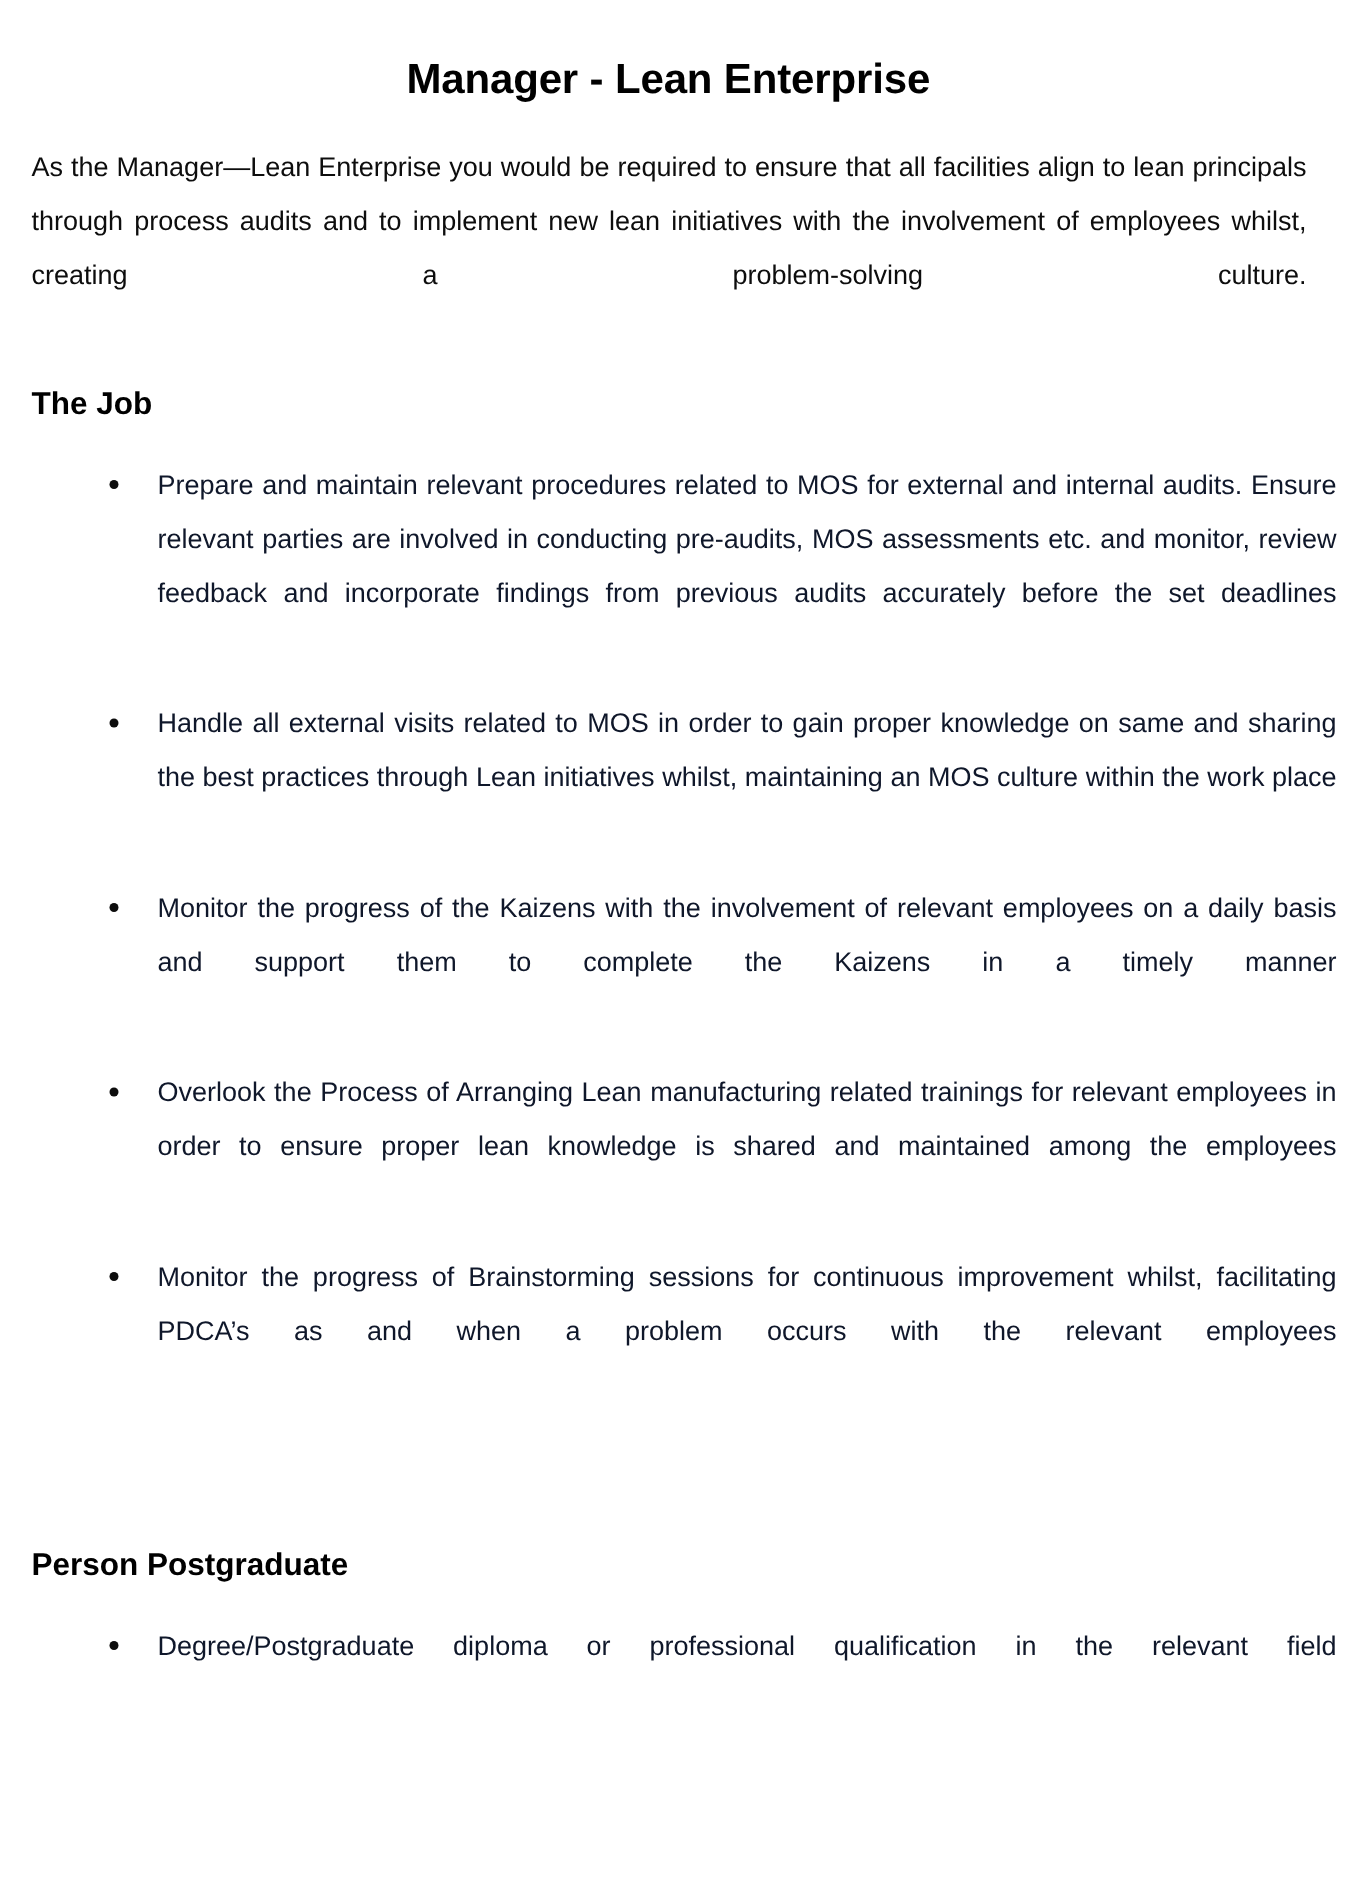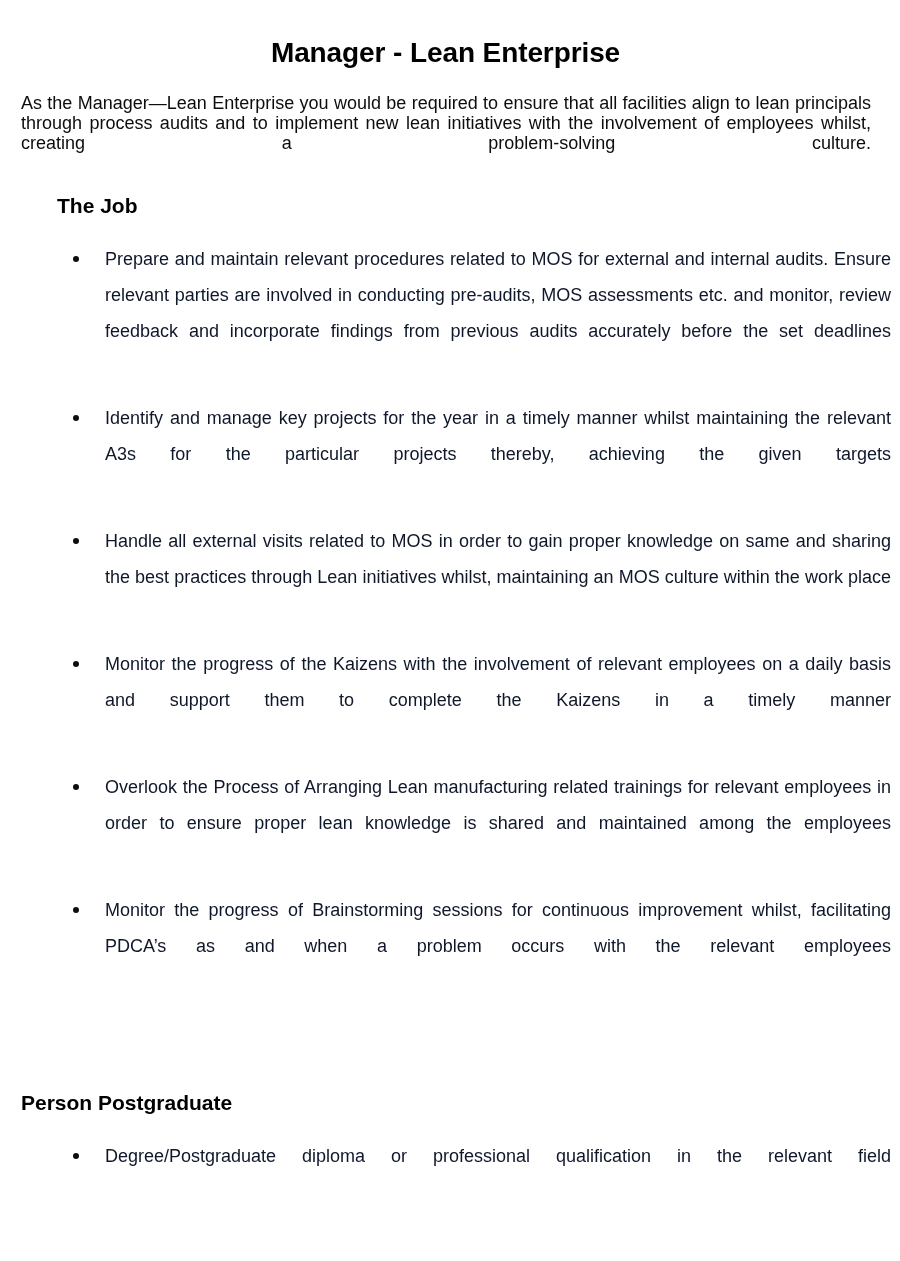"As the Manager—Lean Enterprise you" .intro { line-height: 20px -> 36px }
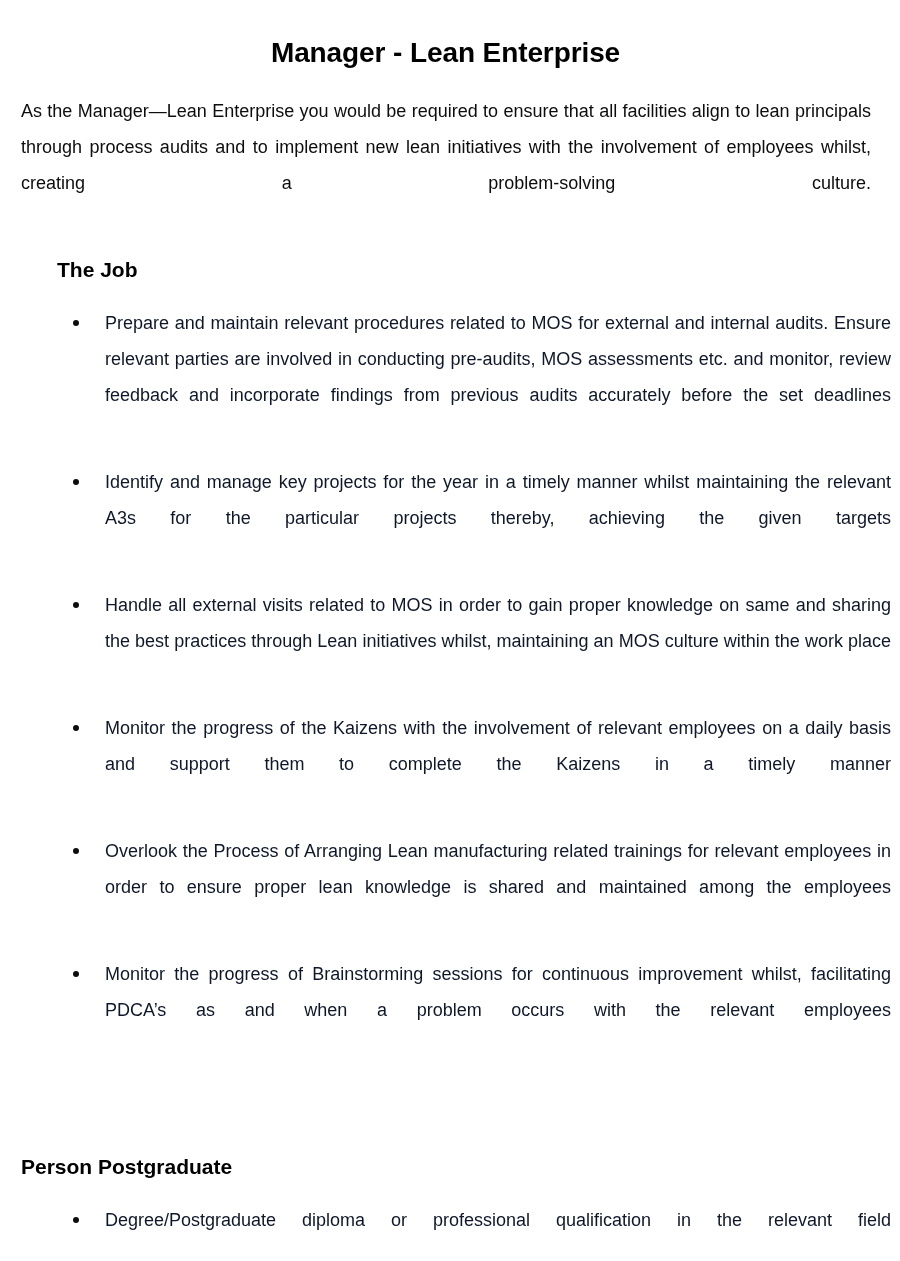"The Job" .heading-job { margin-left: 36px -> none }
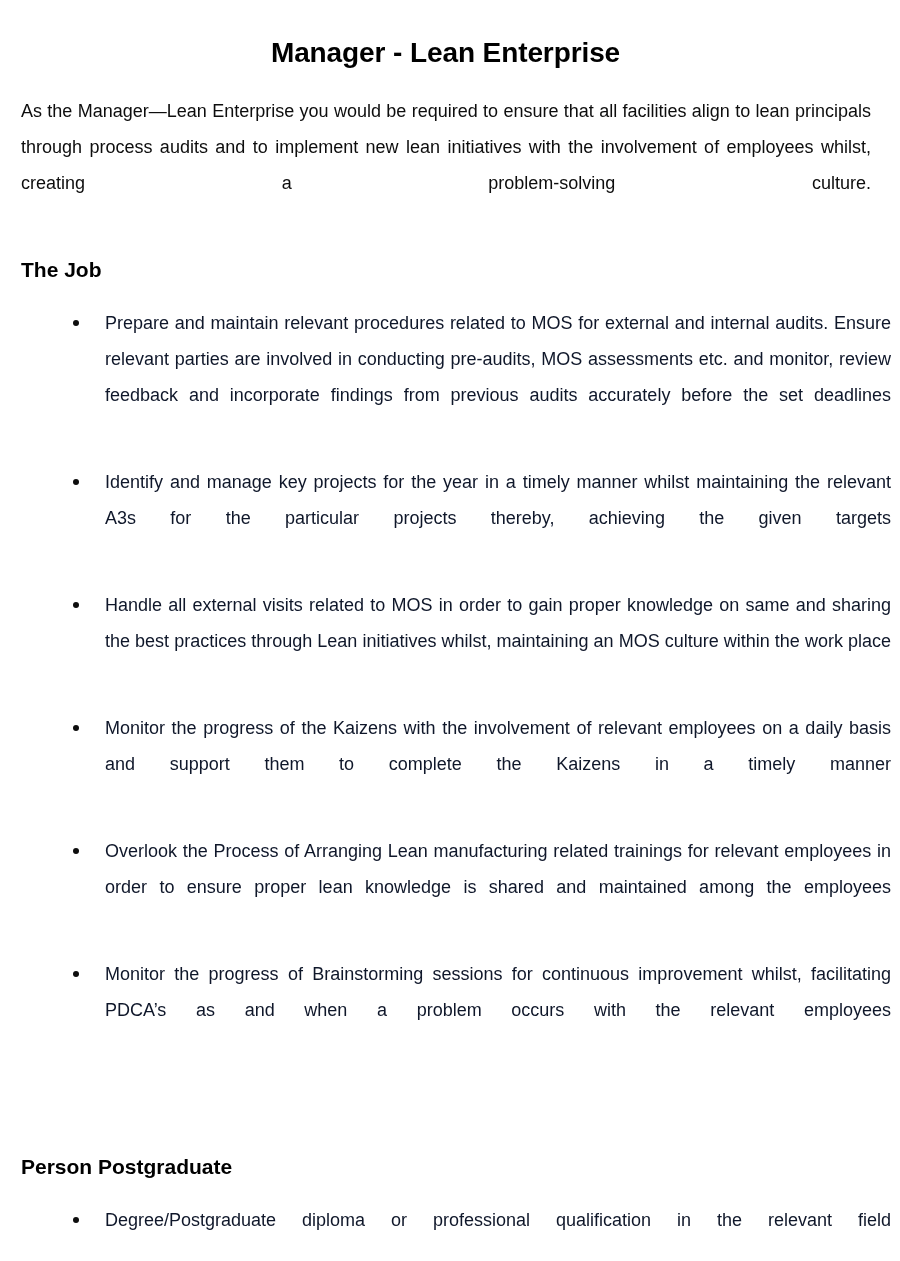"Identify and manage key projects" li.bullet-item { html: <li> <span></span> <span>Identify and manage key projects for the year in a timely manner whilst maintaining the relevant A3s for the particular projects thereby, achieving the given targets</span> </li> -> none }
